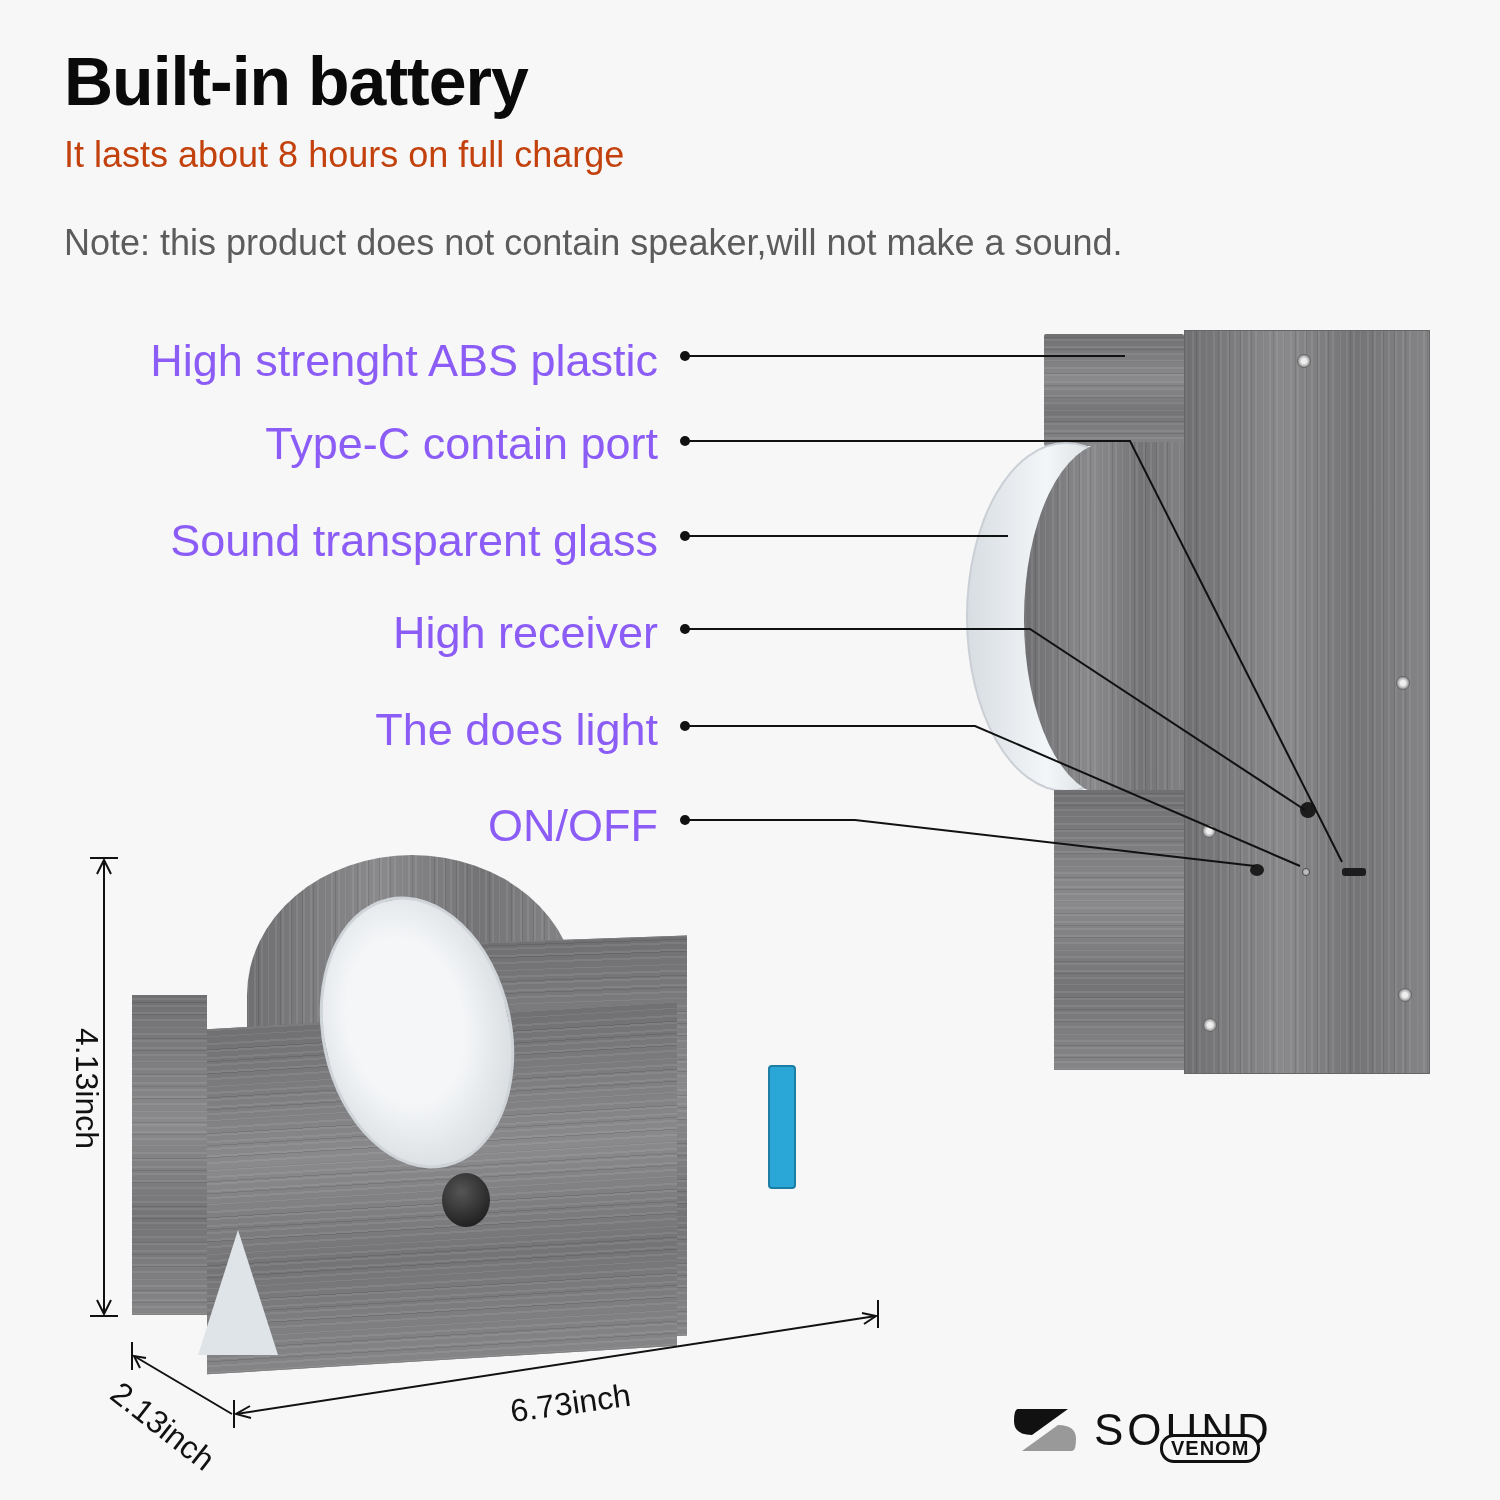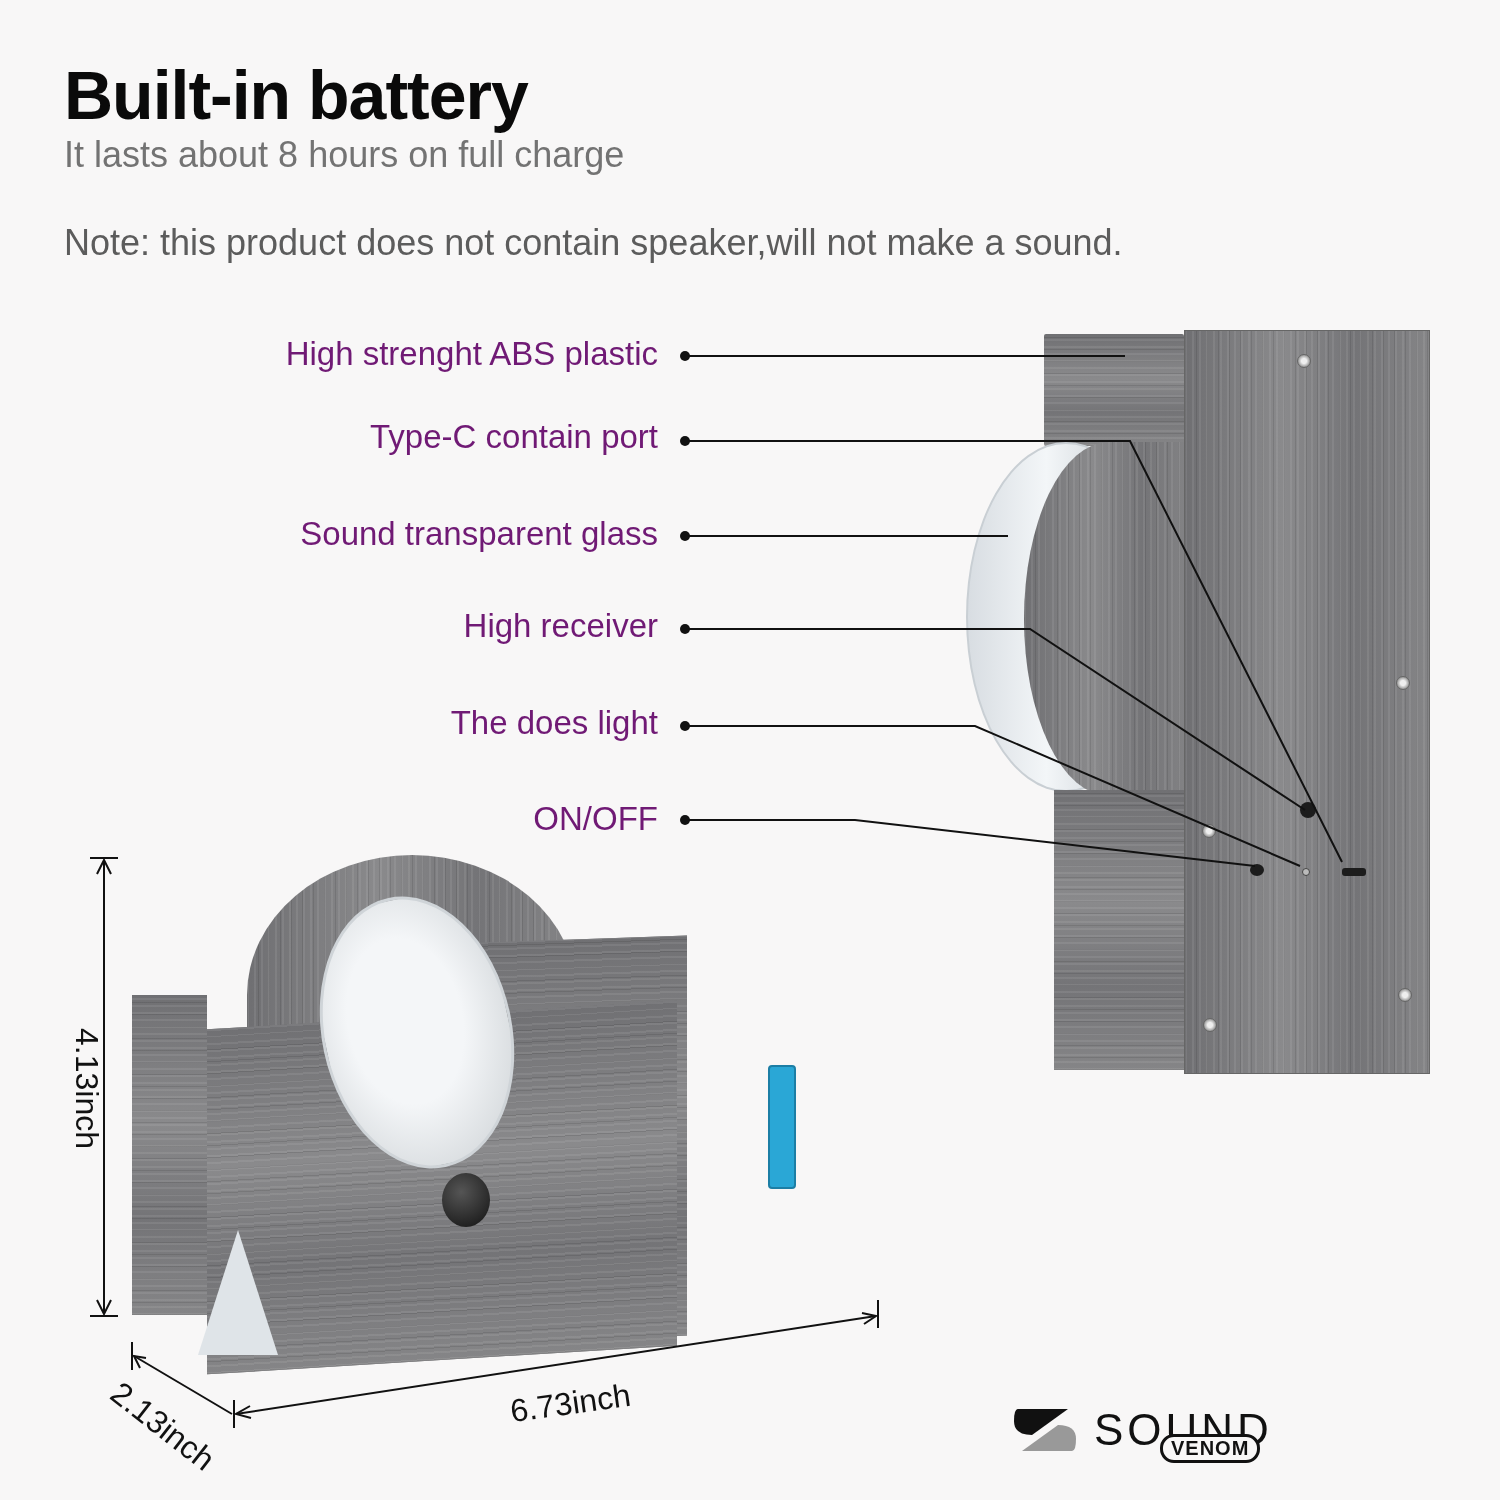"Built-in battery" .title { margin-top: 14px -> none }
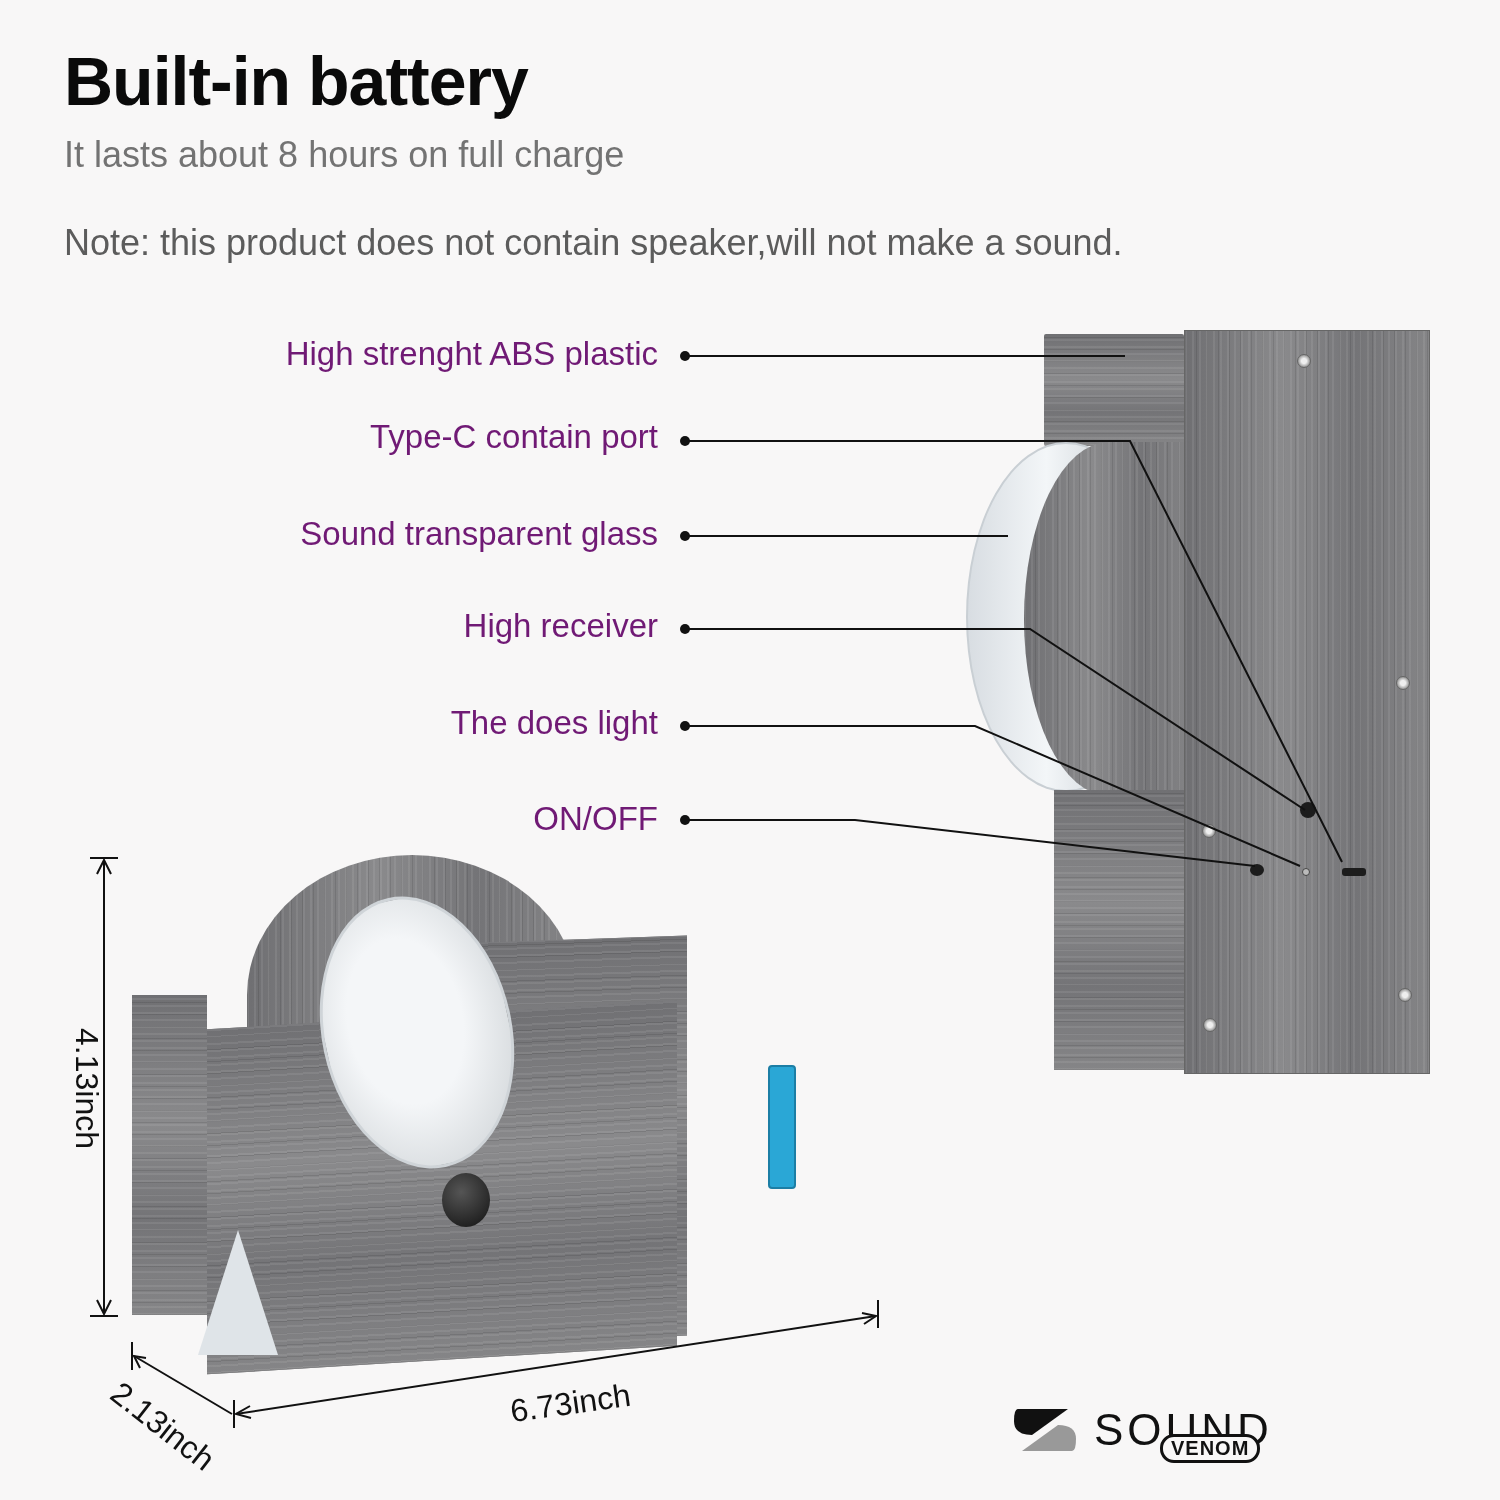"It lasts about 8 hours" .subtitle { color: #737373 -> #c2410c }
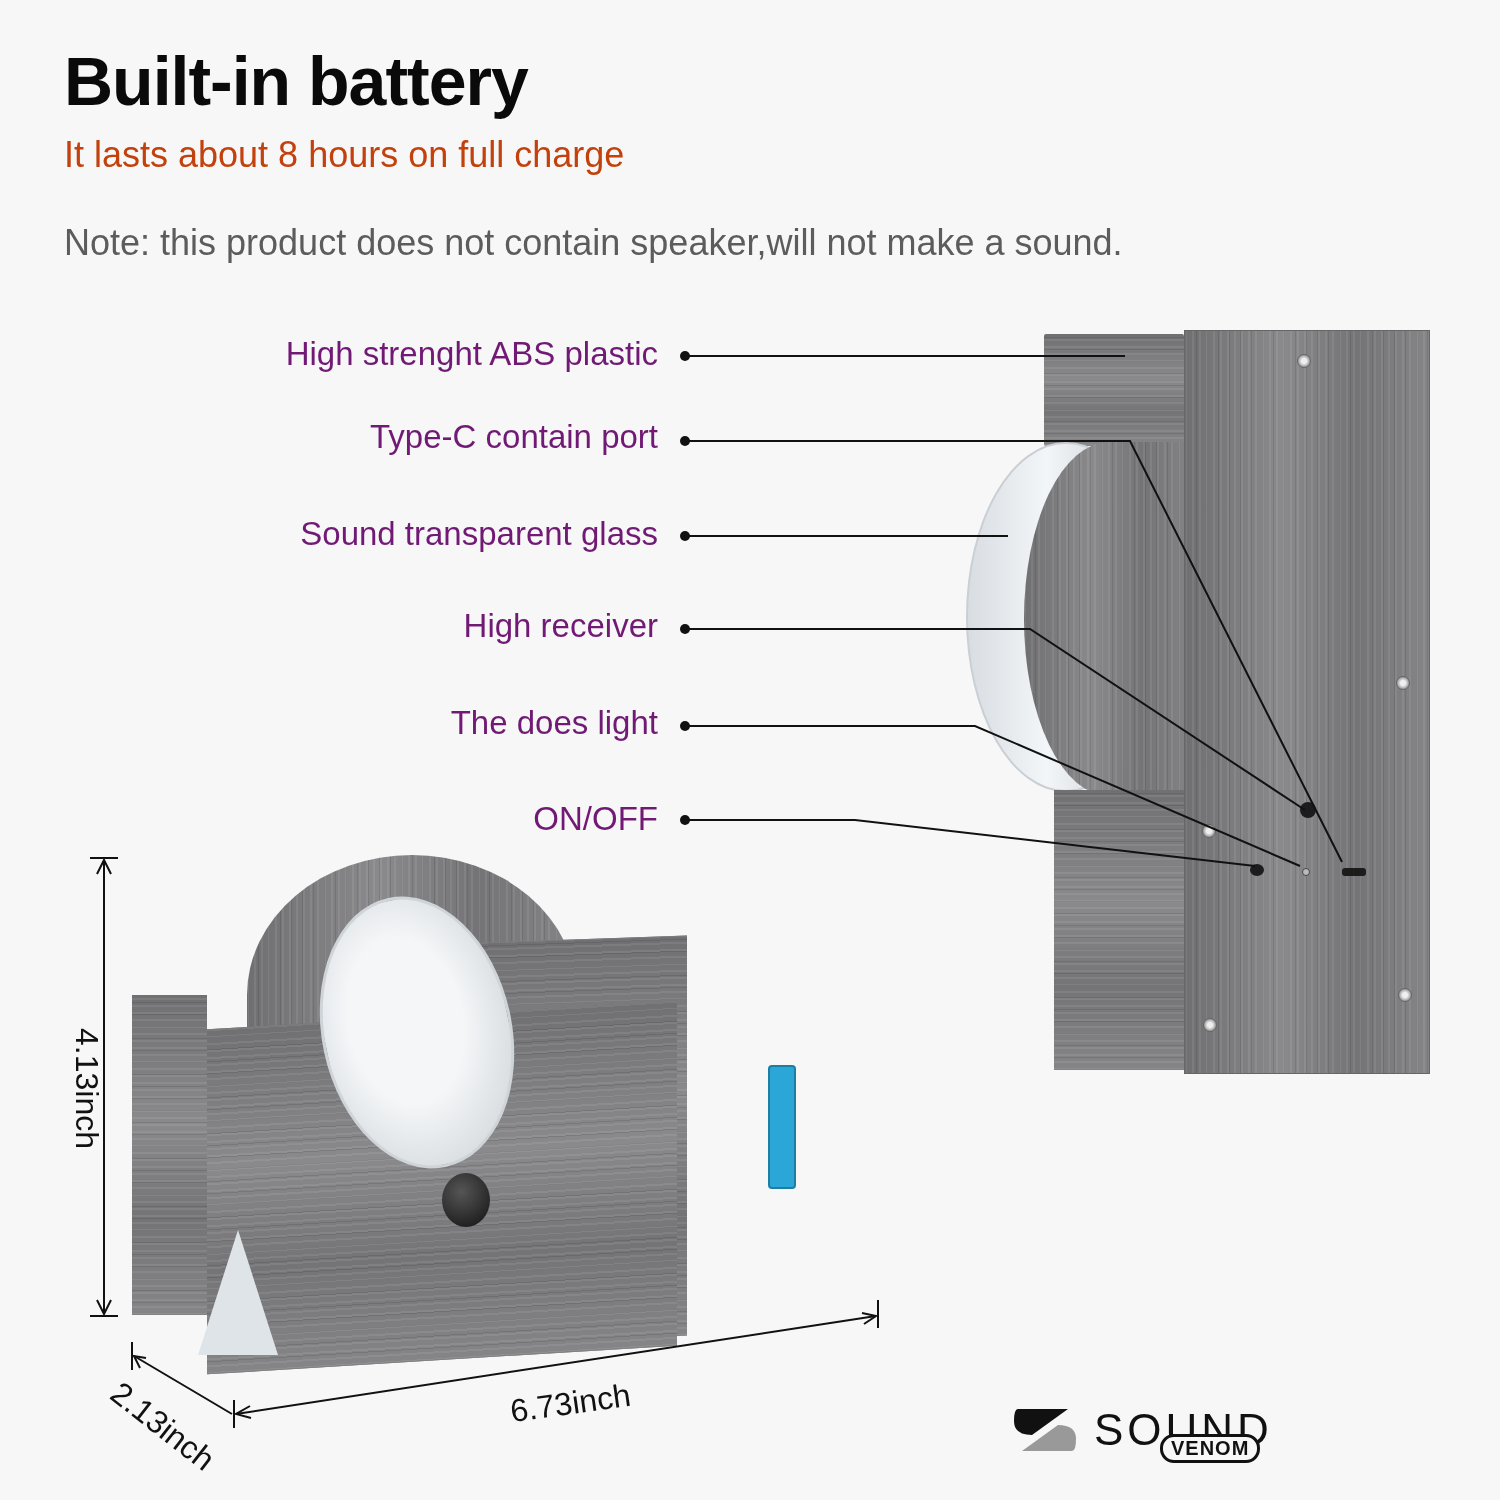"High strenght ABS plastic" .callout-label { color: #701a75 -> #8b5cf6; font-size: 33px -> 45px }
